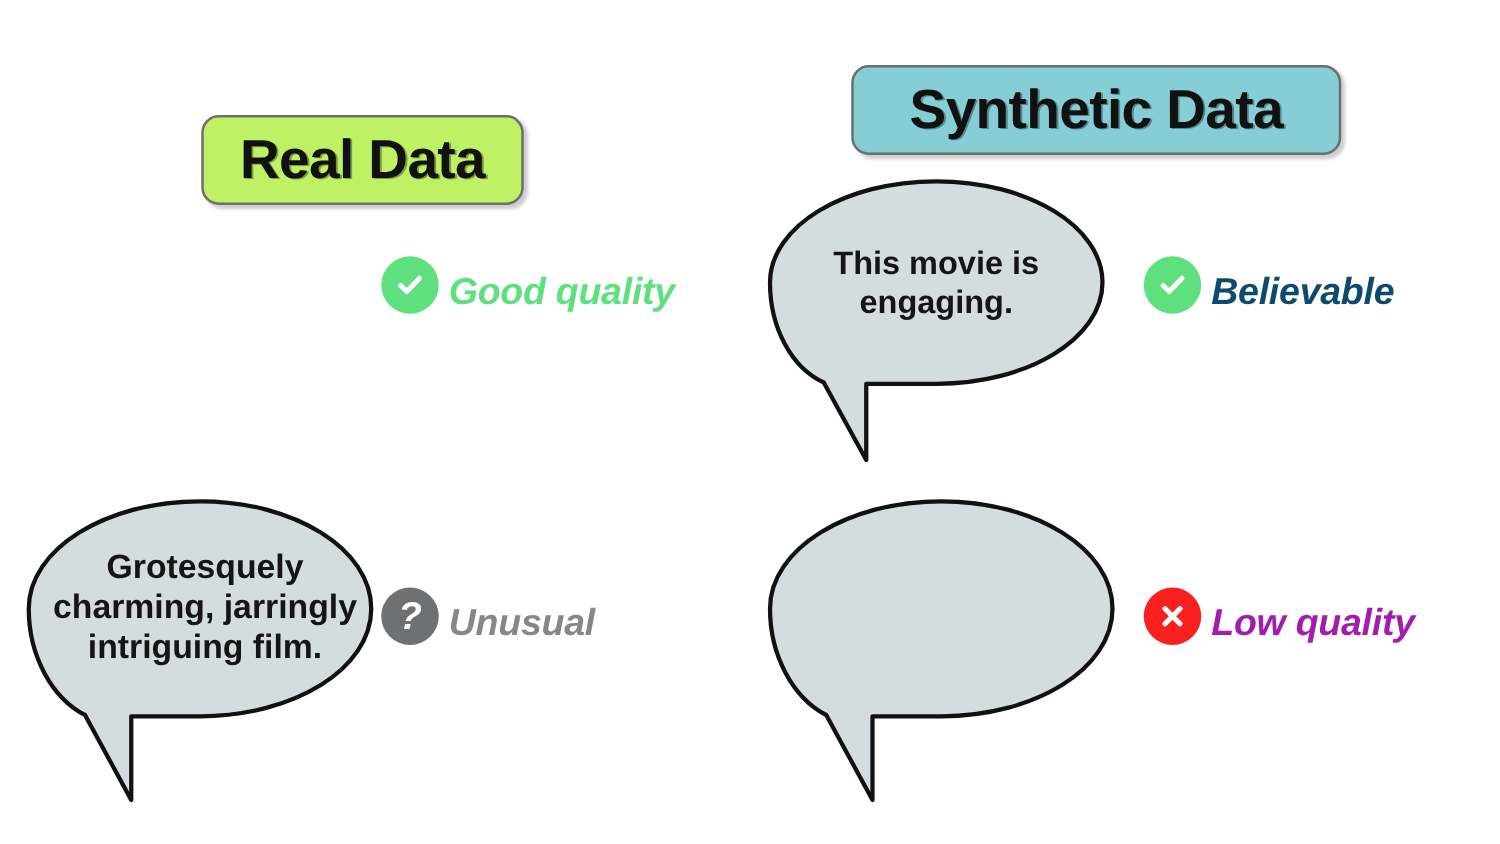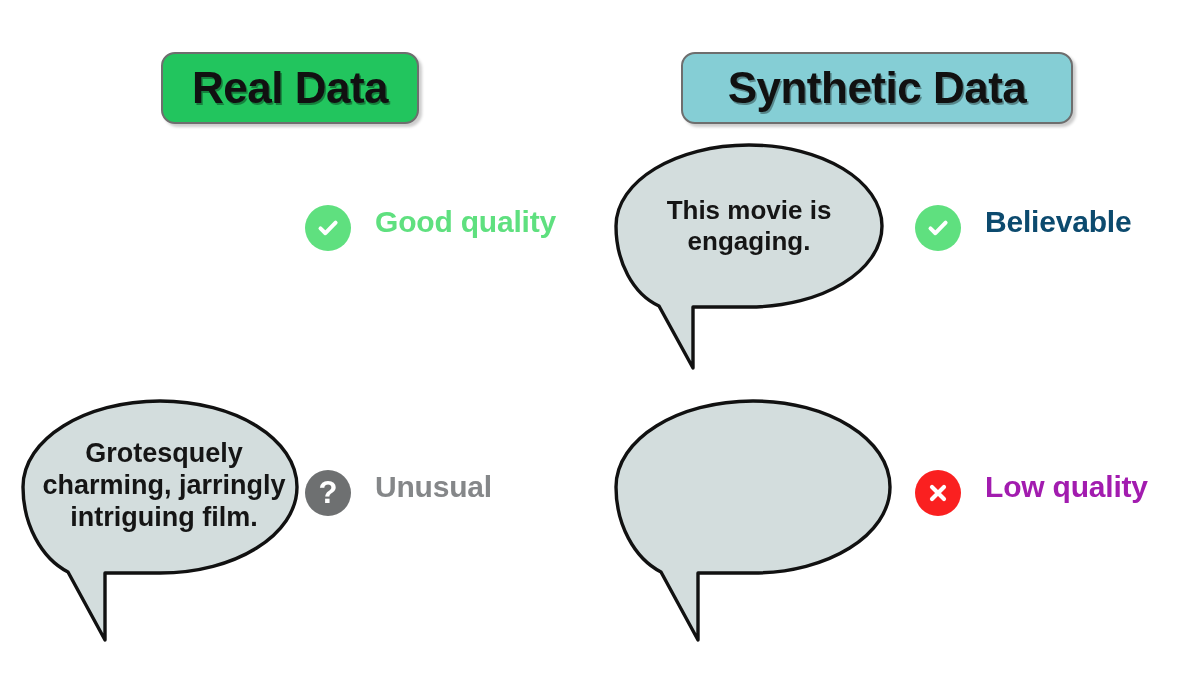"Real Data" div.col-header { background: #22c55e -> #bef264; margin-top: none -> 40px }
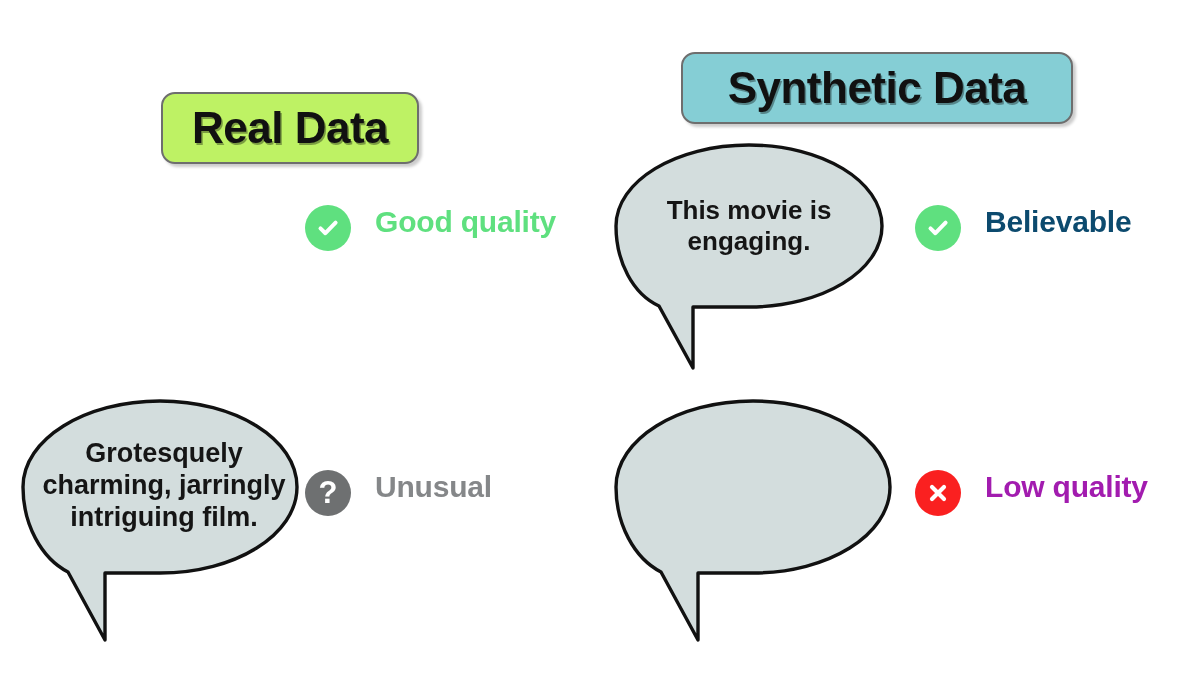"Good quality" .verdict { align-items: flex-start -> flex-end; font-style: none -> italic; gap: 24px -> 8px }
